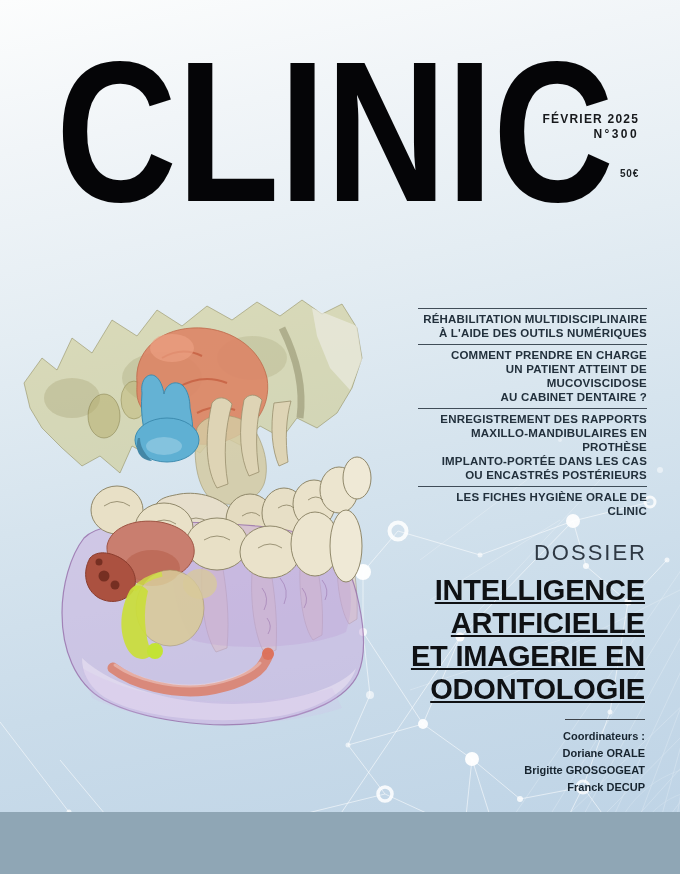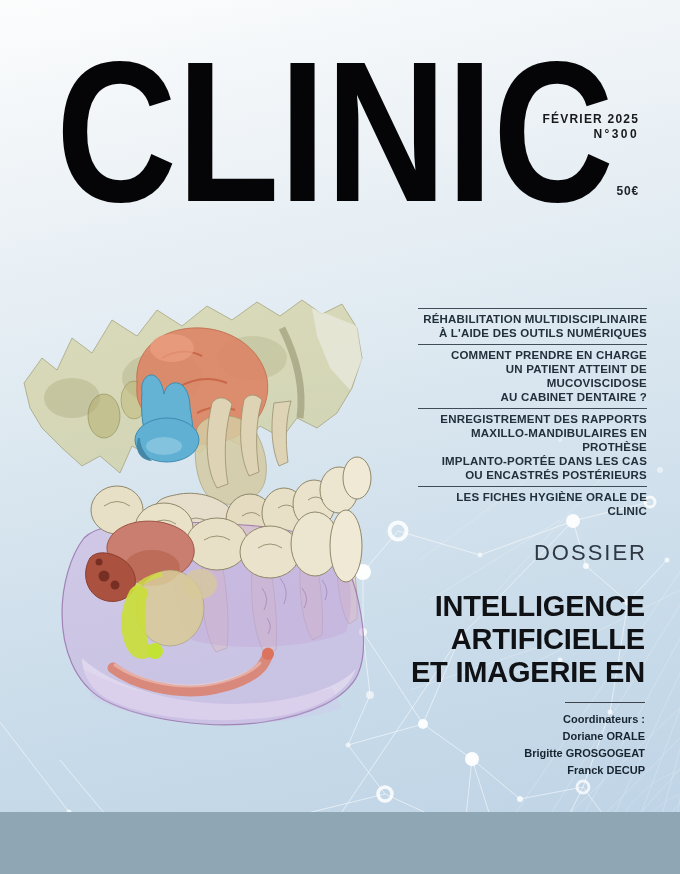"50€" .price { font-size: 12px -> 10px; top: 184px -> 168px }
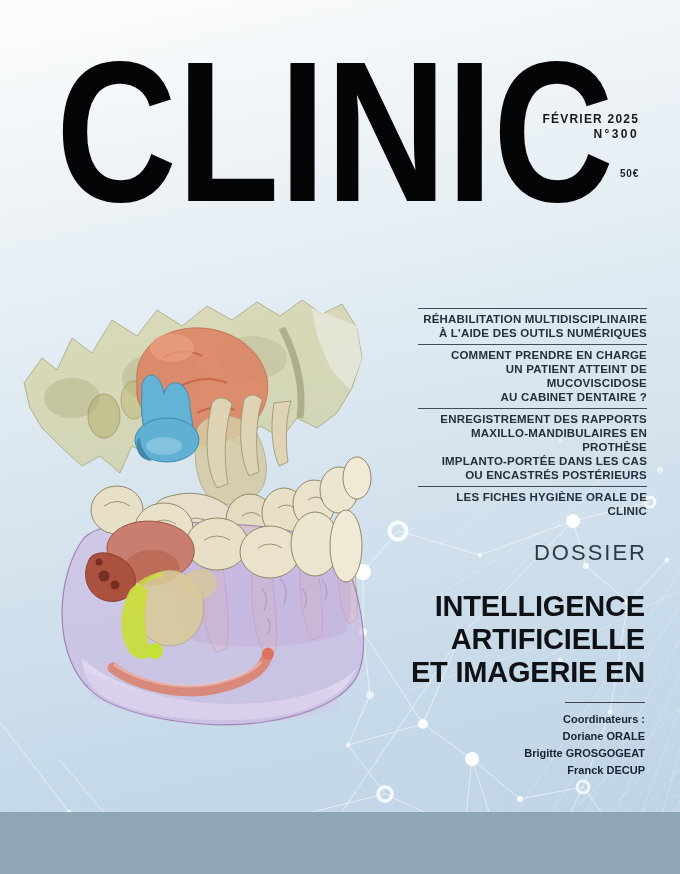"INTELLIGENCE" .dtitle { margin-top: 24px -> 8px; text-decoration: none -> underline }
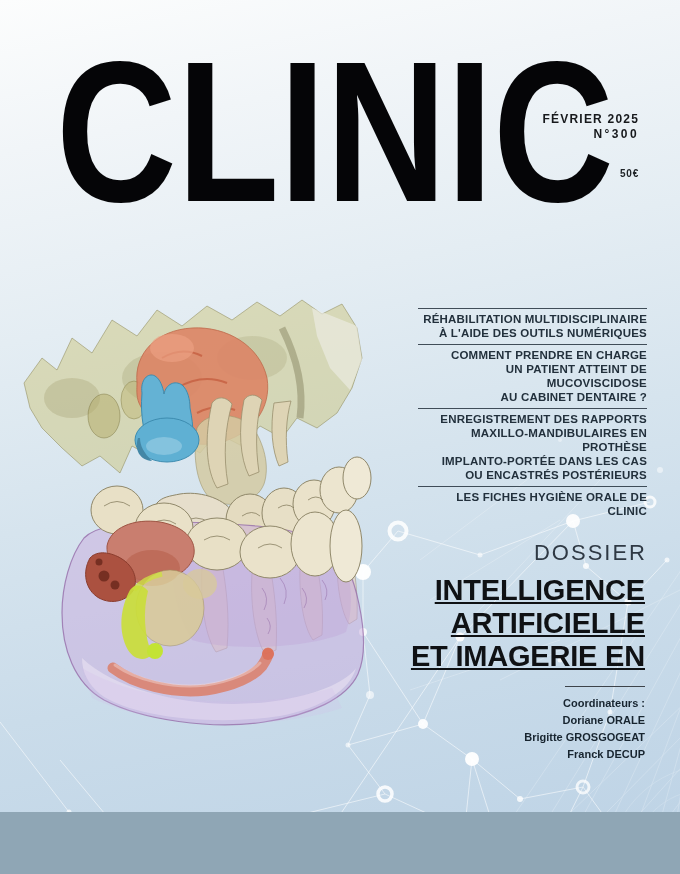"ODONTOLOGIE" div { html: none -> <div>ODONTOLOGIE</div> }
